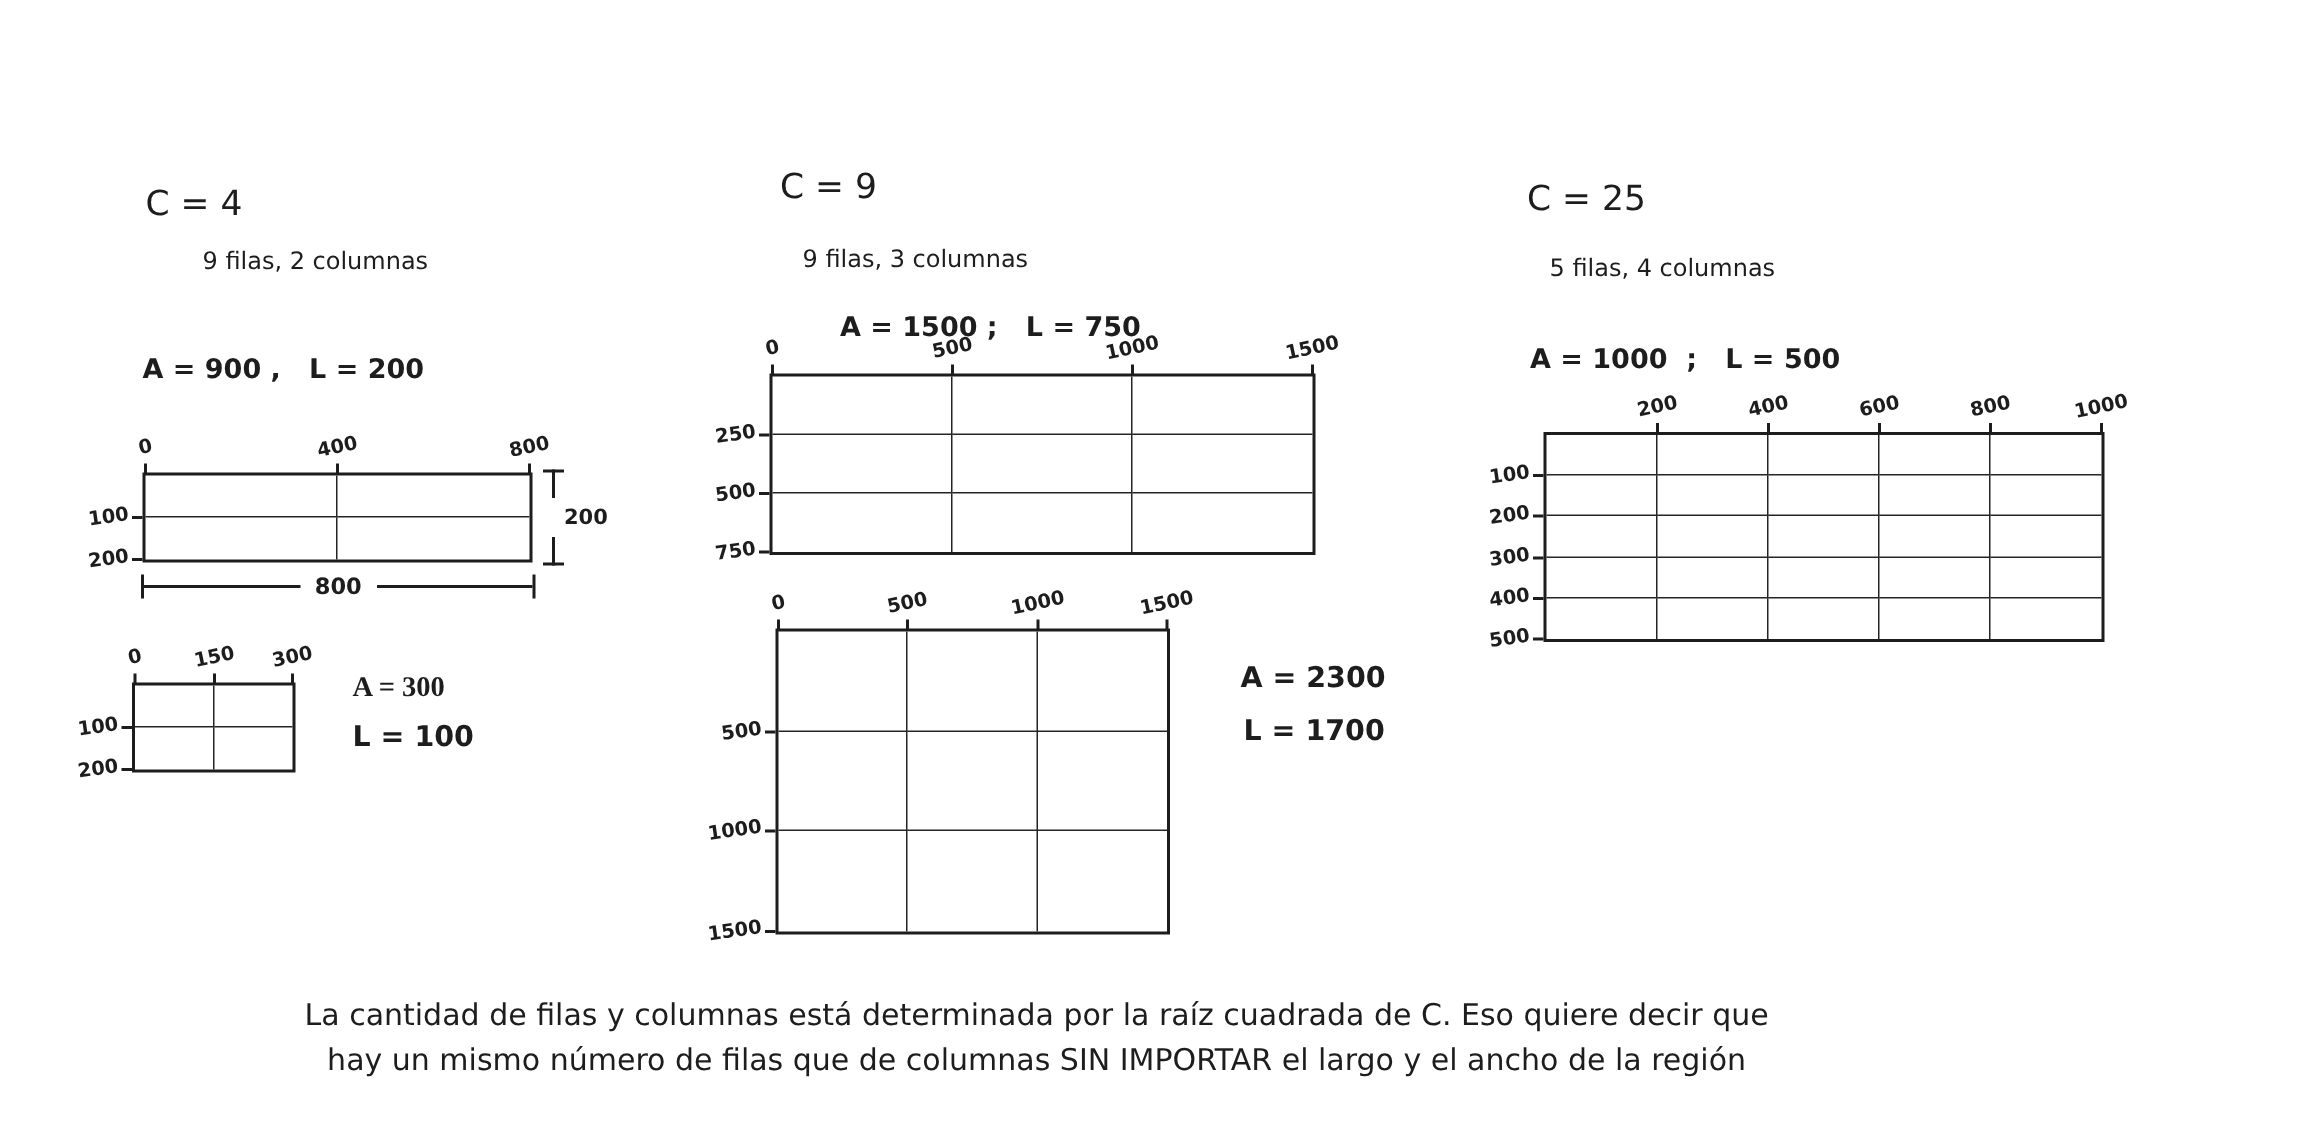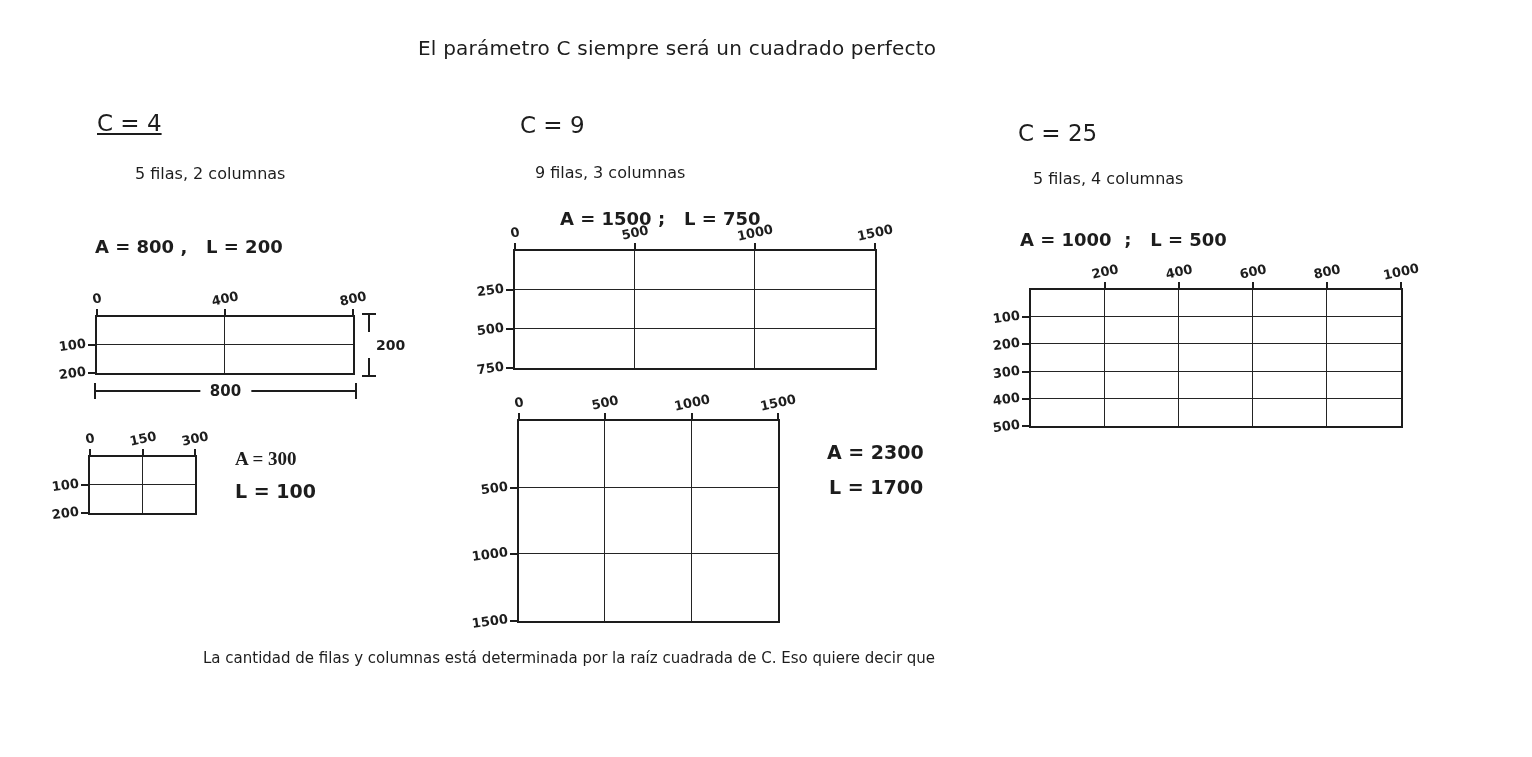"El parámetro C siempre será" div.title { html: <div>El parámetro C siempre será un cuadrado perfecto</div> -> none }
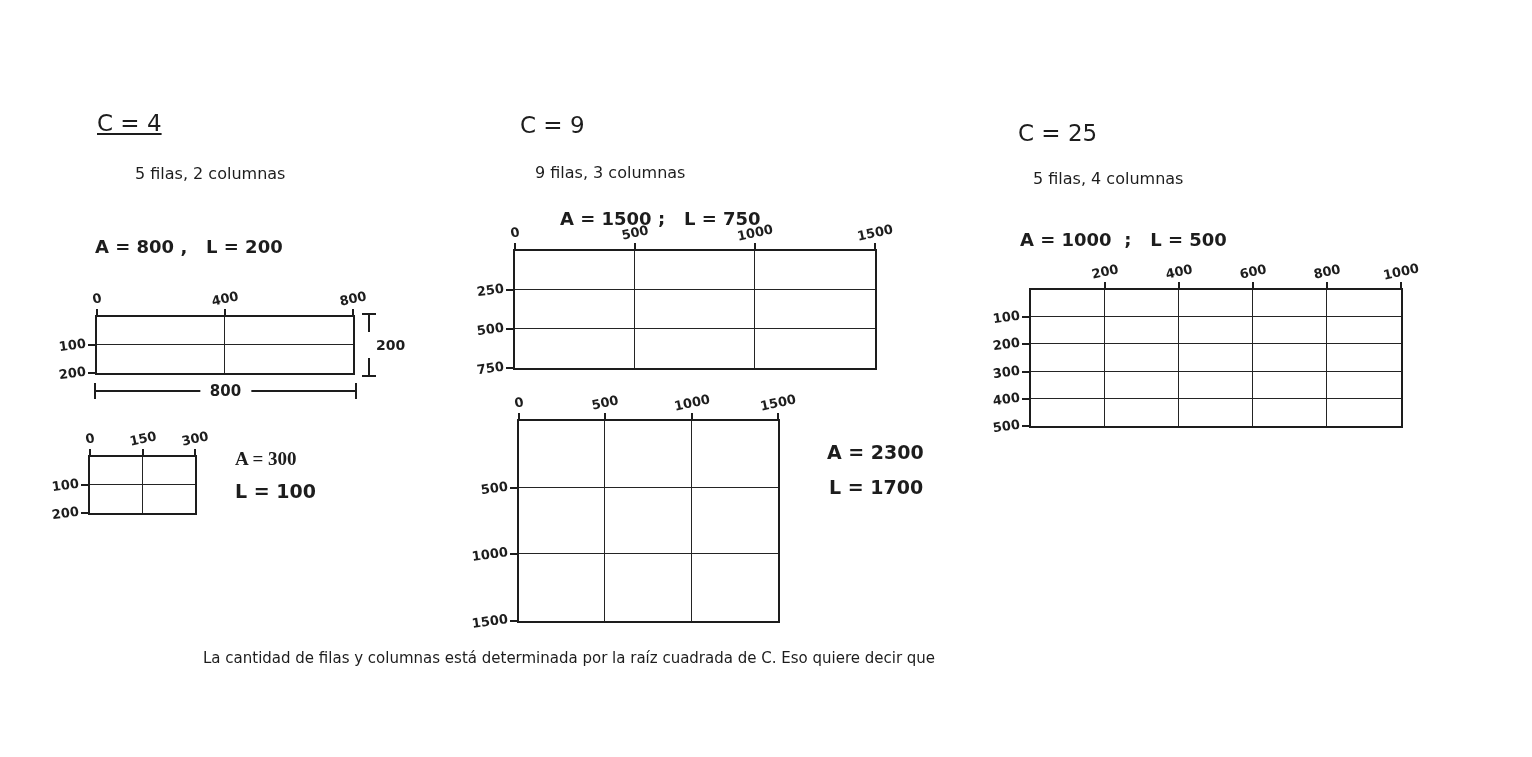"C = 4" #p1c { text-decoration: underline -> none; top: 110px -> 123px }
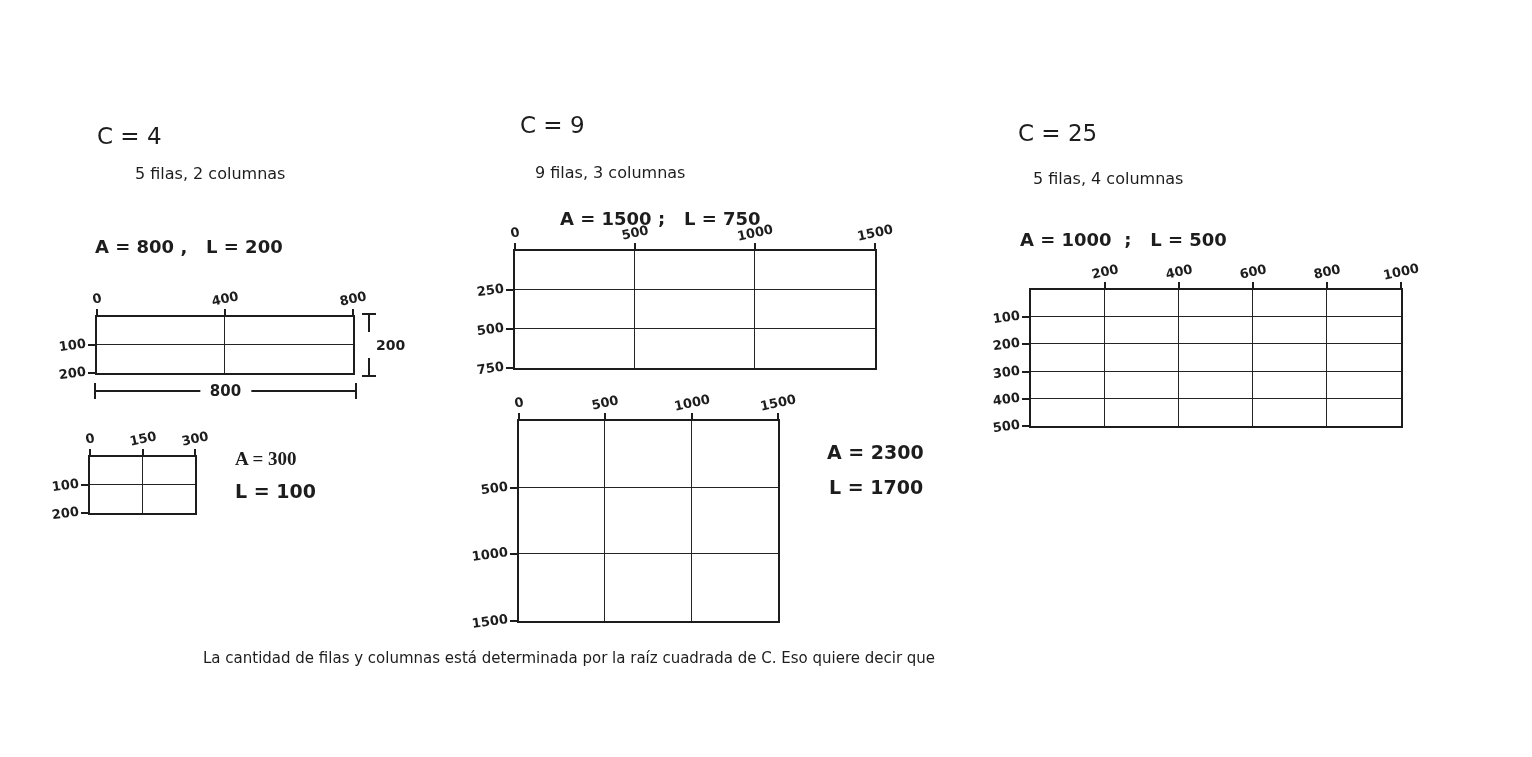"5 filas, 2 columnas" div.rc-label { text: 5 -> 9 }
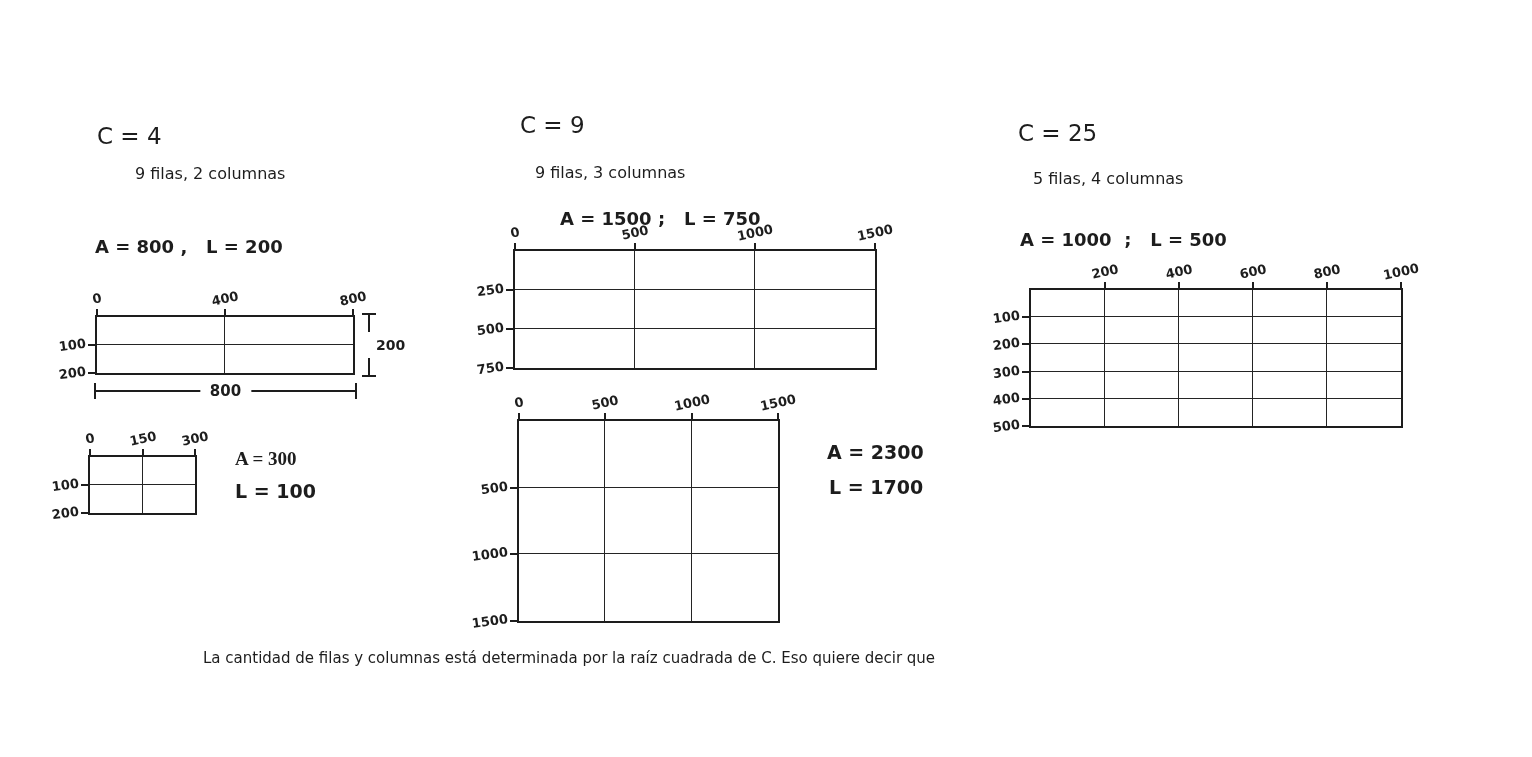"A = 800 , L" div.formula { text: 800 -> 900 }
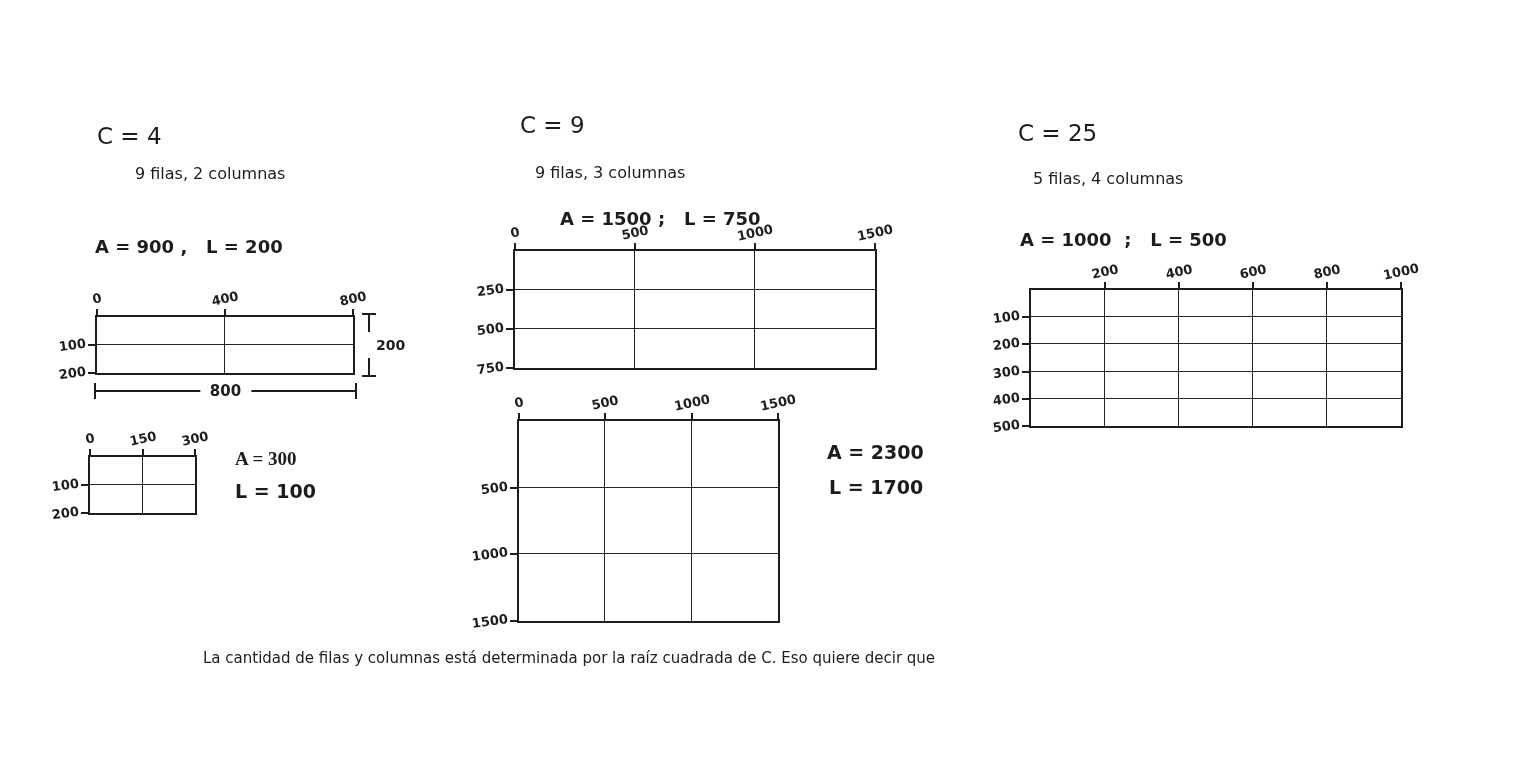"La cantidad de filas y" .footer { font-size: 15px -> 20px; top: 643px -> 661px }
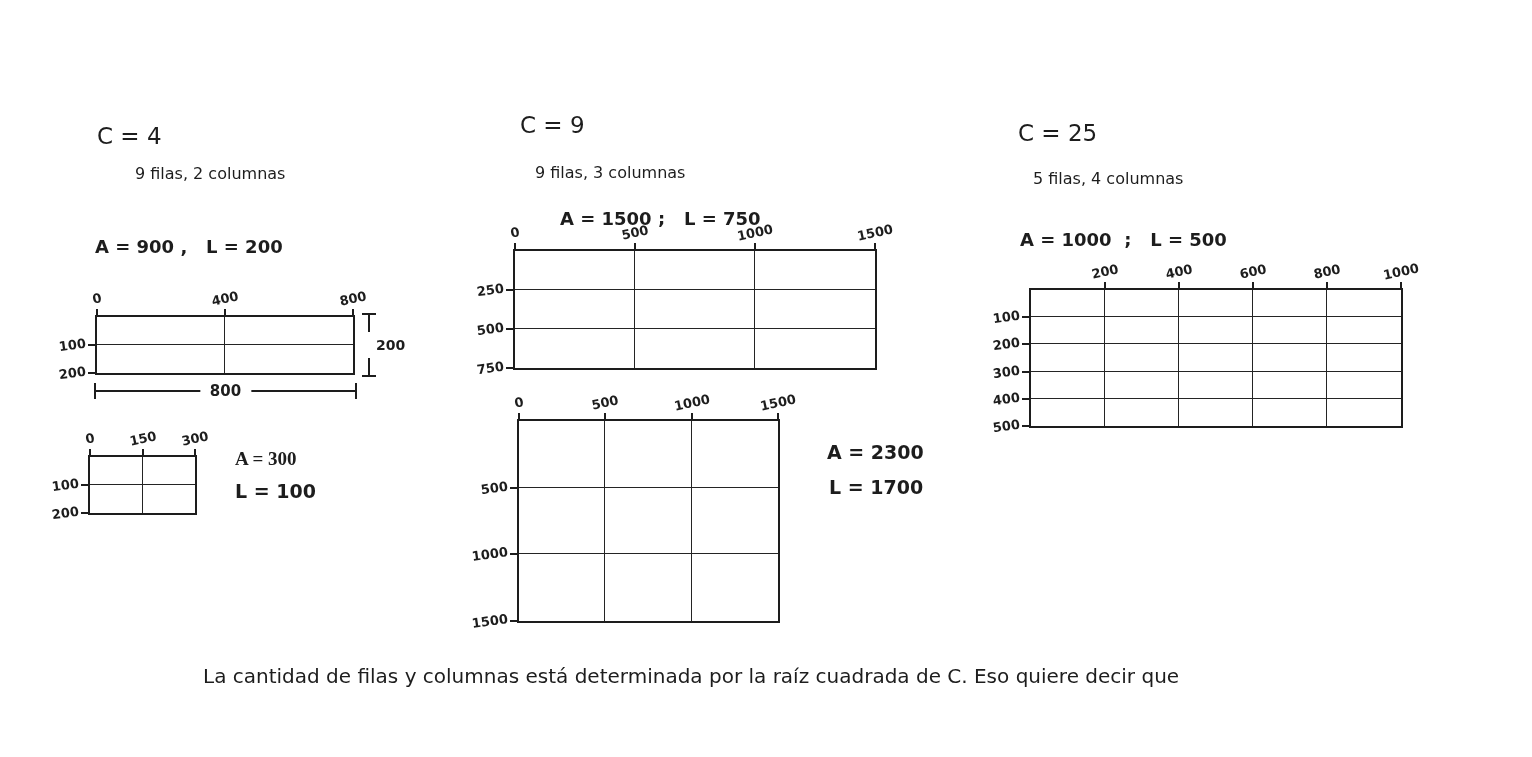"hay un mismo número de" div { html: none -> <div>hay un mismo número de filas que de columnas SIN IMPORTAR el largo y el ancho de la región</div> }
